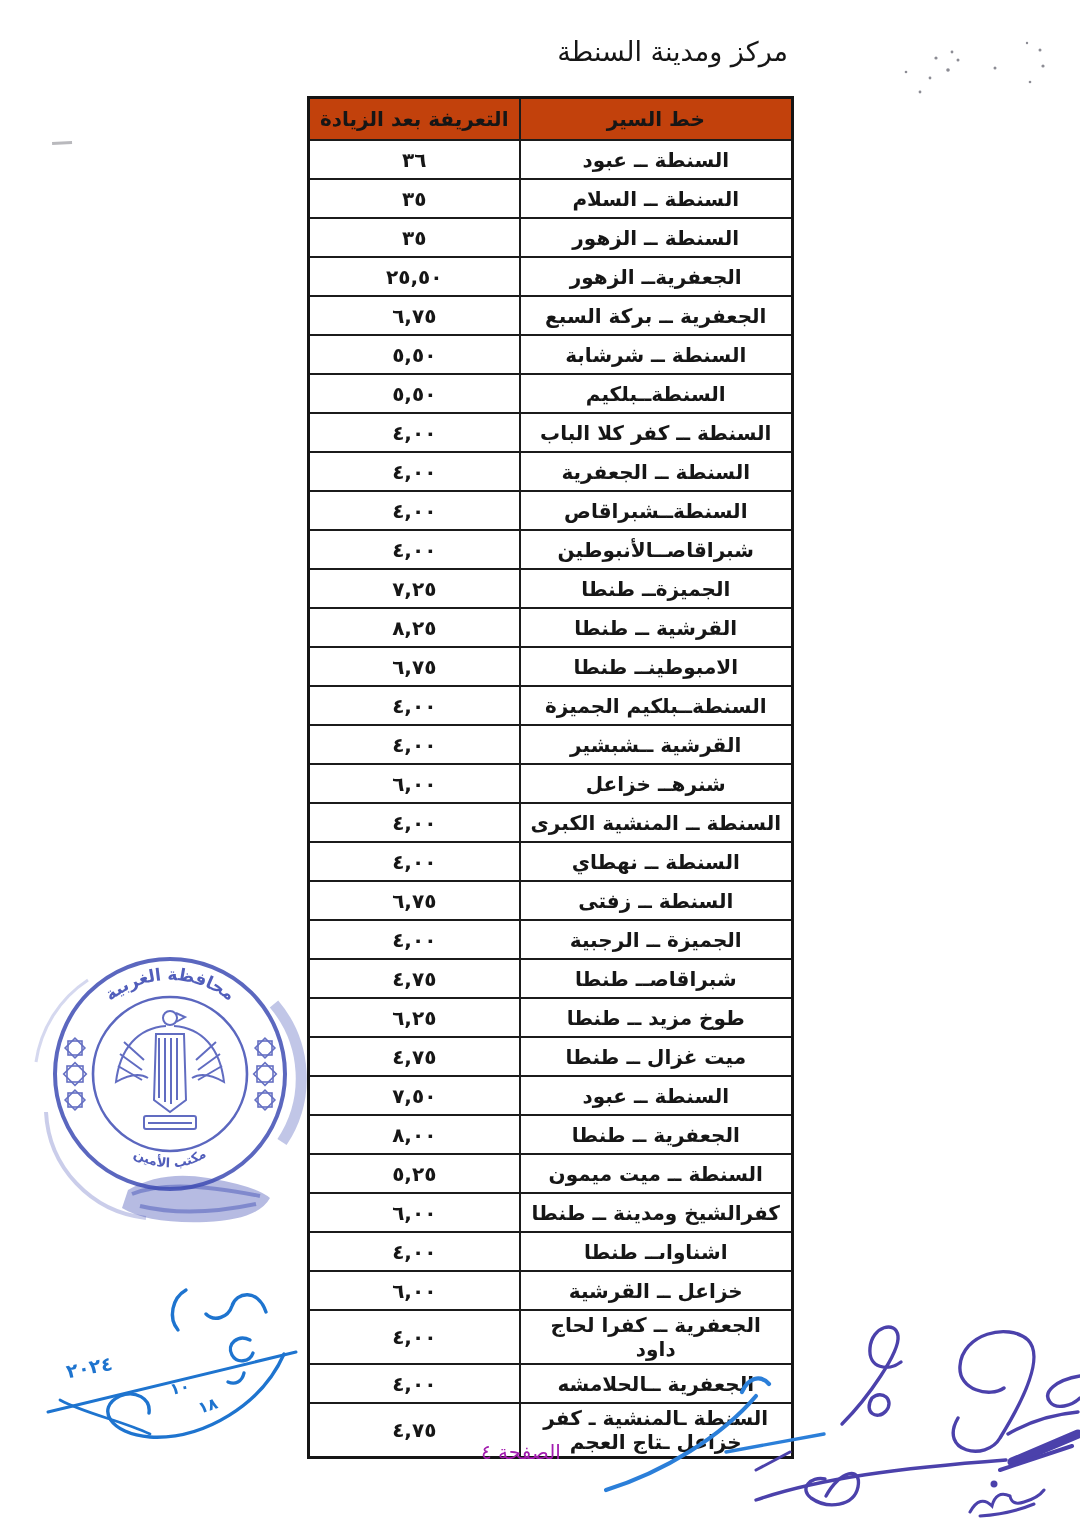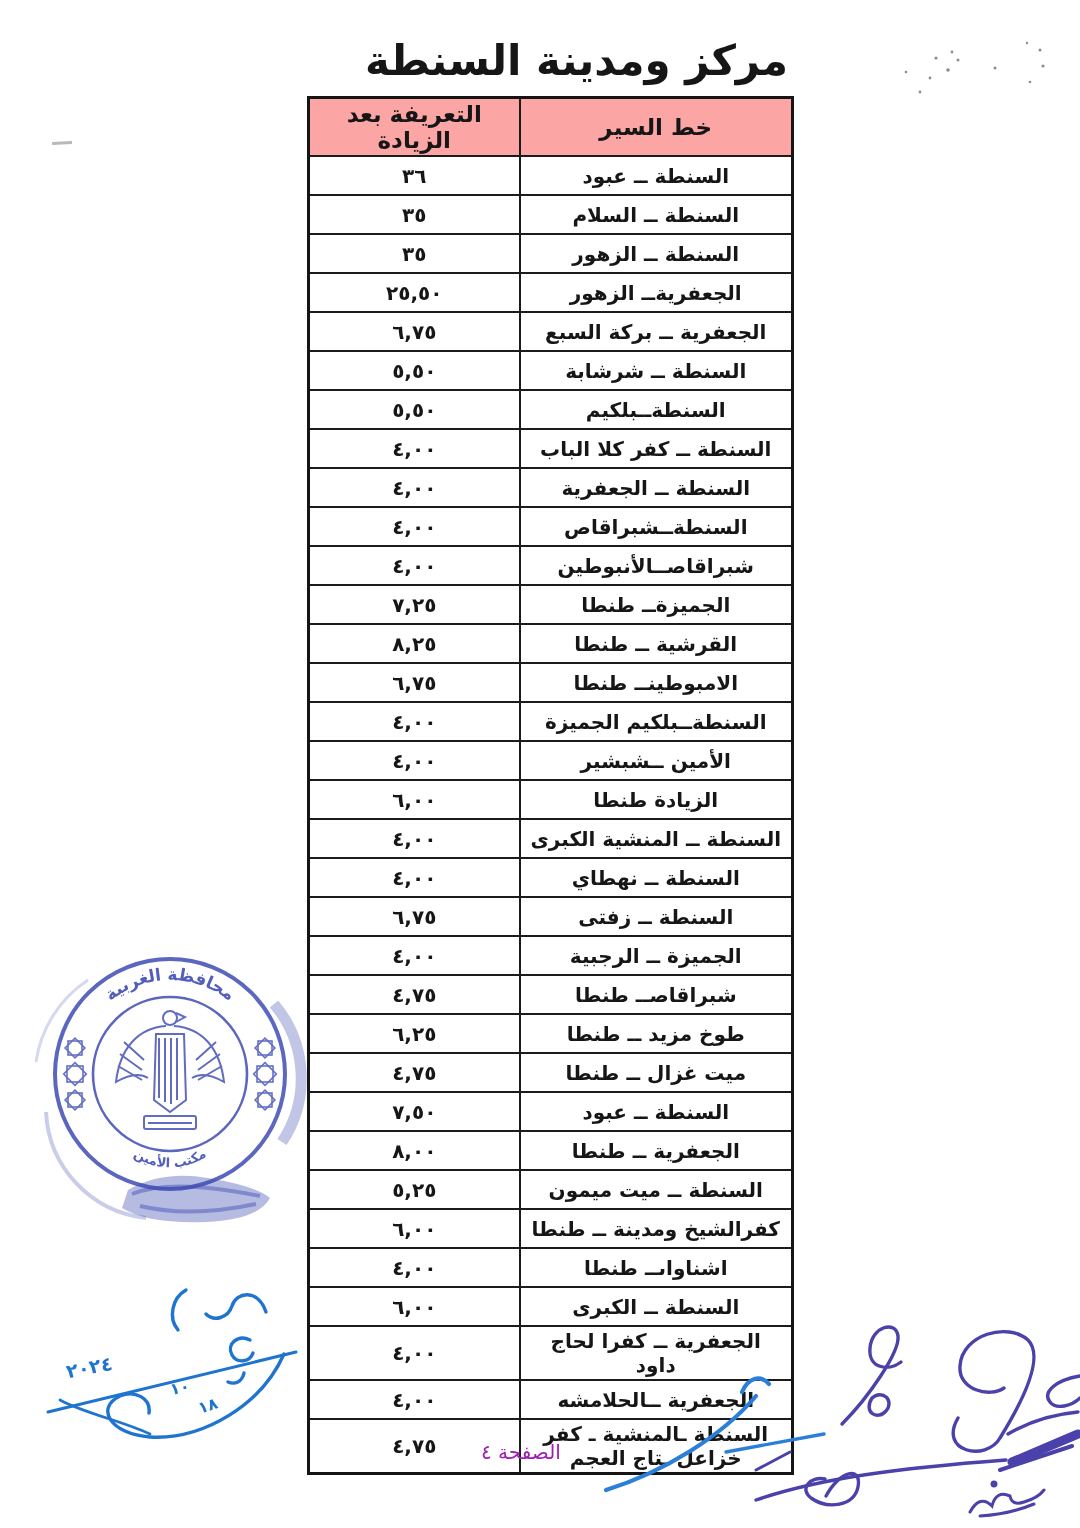"مركز ومدينة السنطة" .title { font-size: 42px -> 27px; font-weight: bold -> normal }
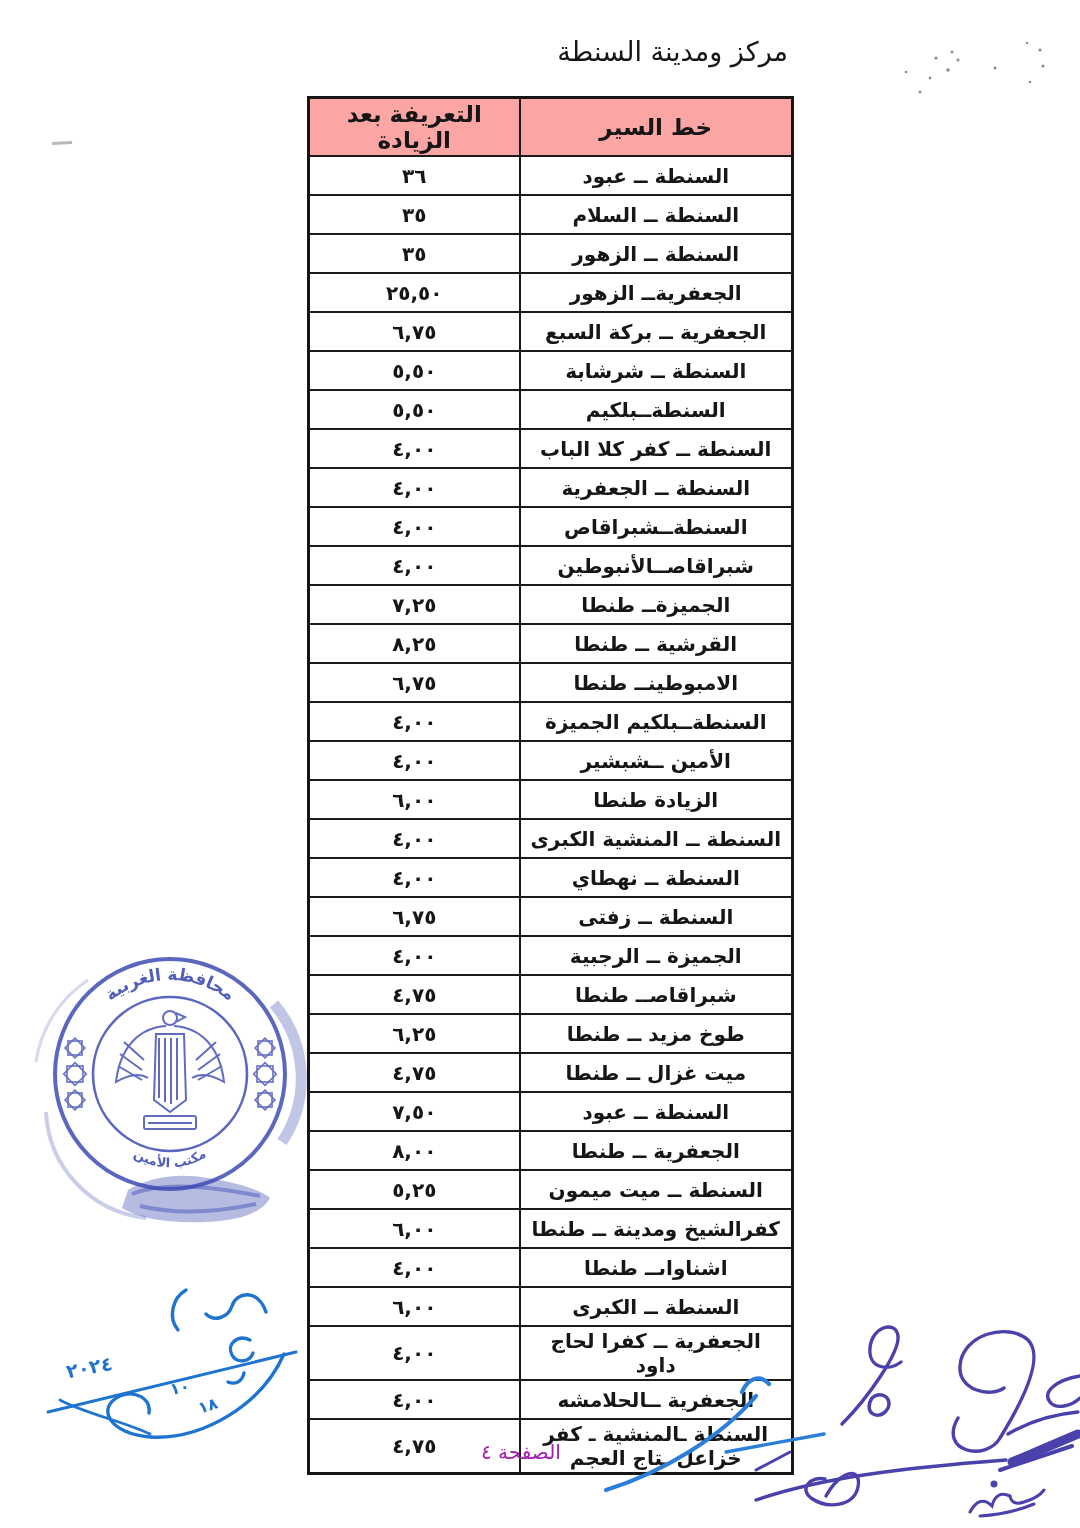"التعريفة بعد الزيادة" table.fares th { background: #fca5a5 -> #c2410c; font-size: 23px -> 20px }
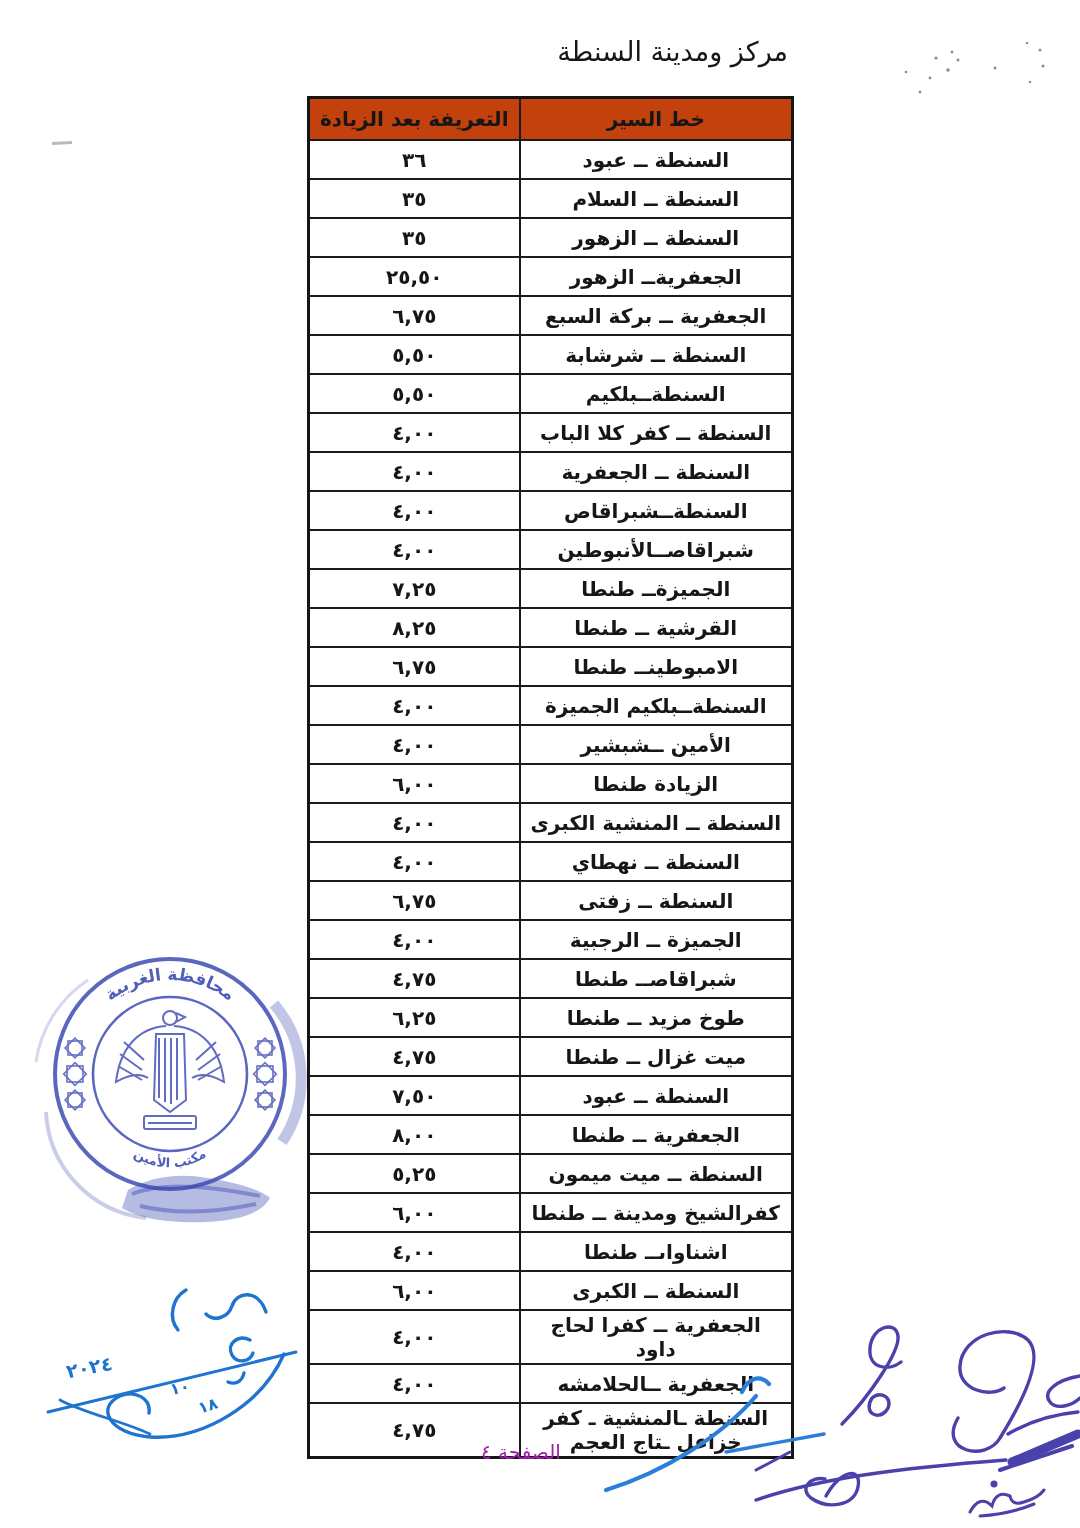"الأمين ــشبشير" td { text: الأمين -> القرشية }
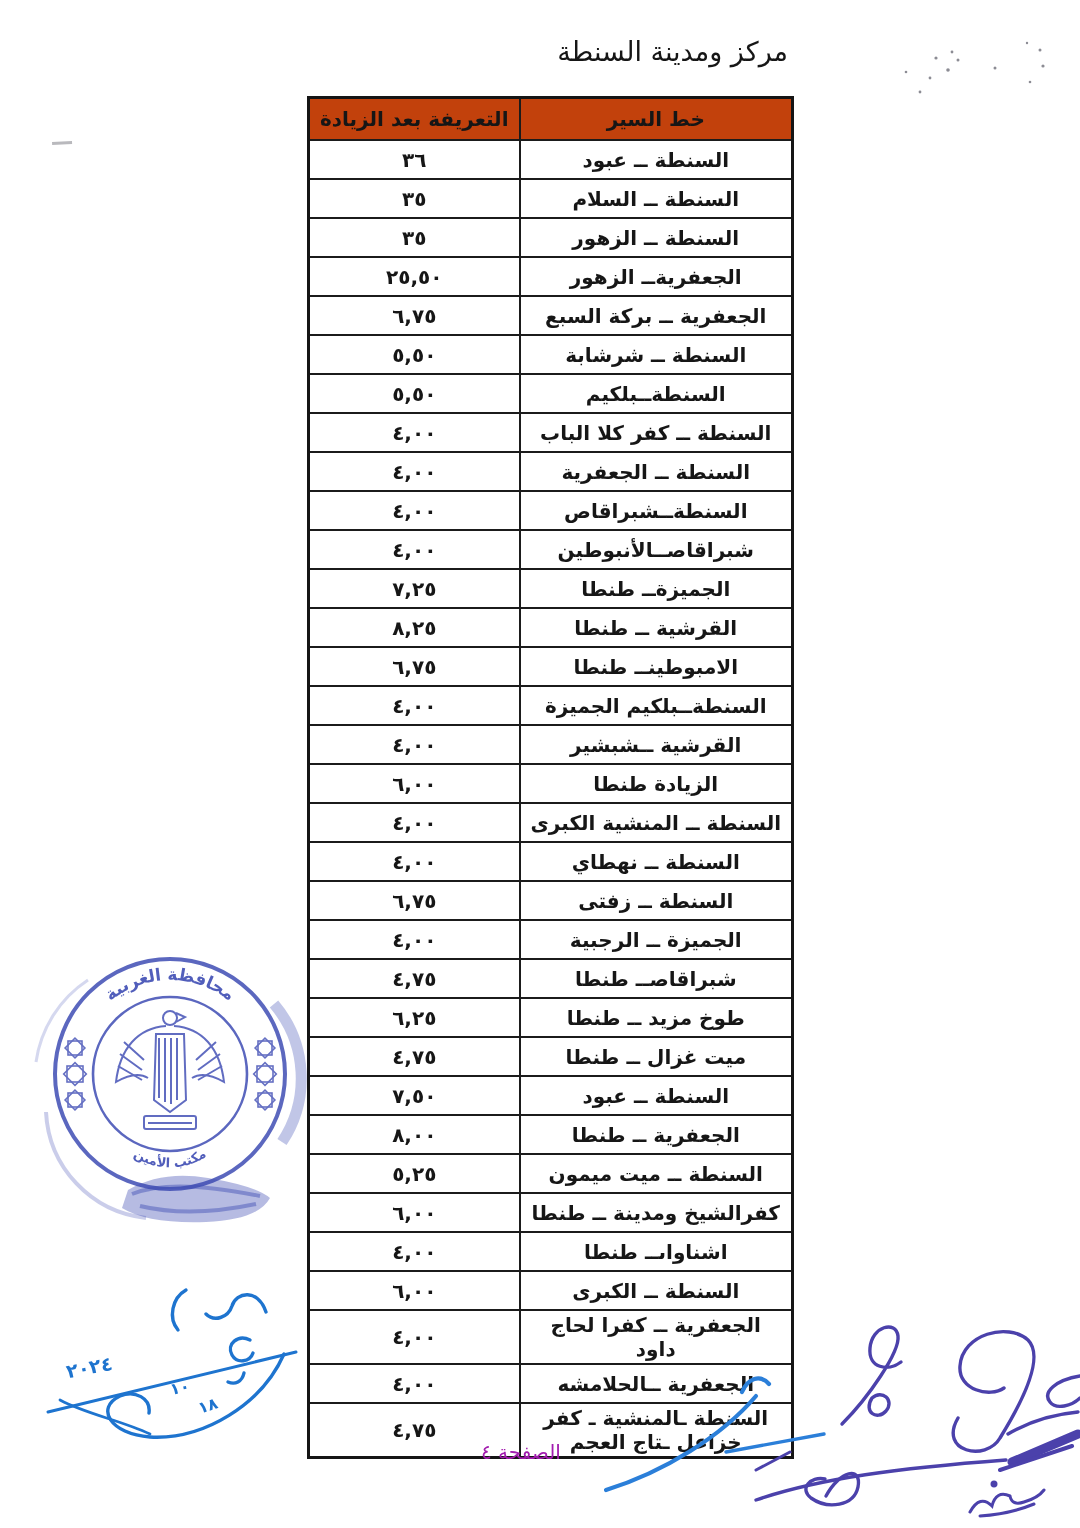"الزيادة طنطا" td { text: الزيادة طنطا -> شنرهــ خزاعل }
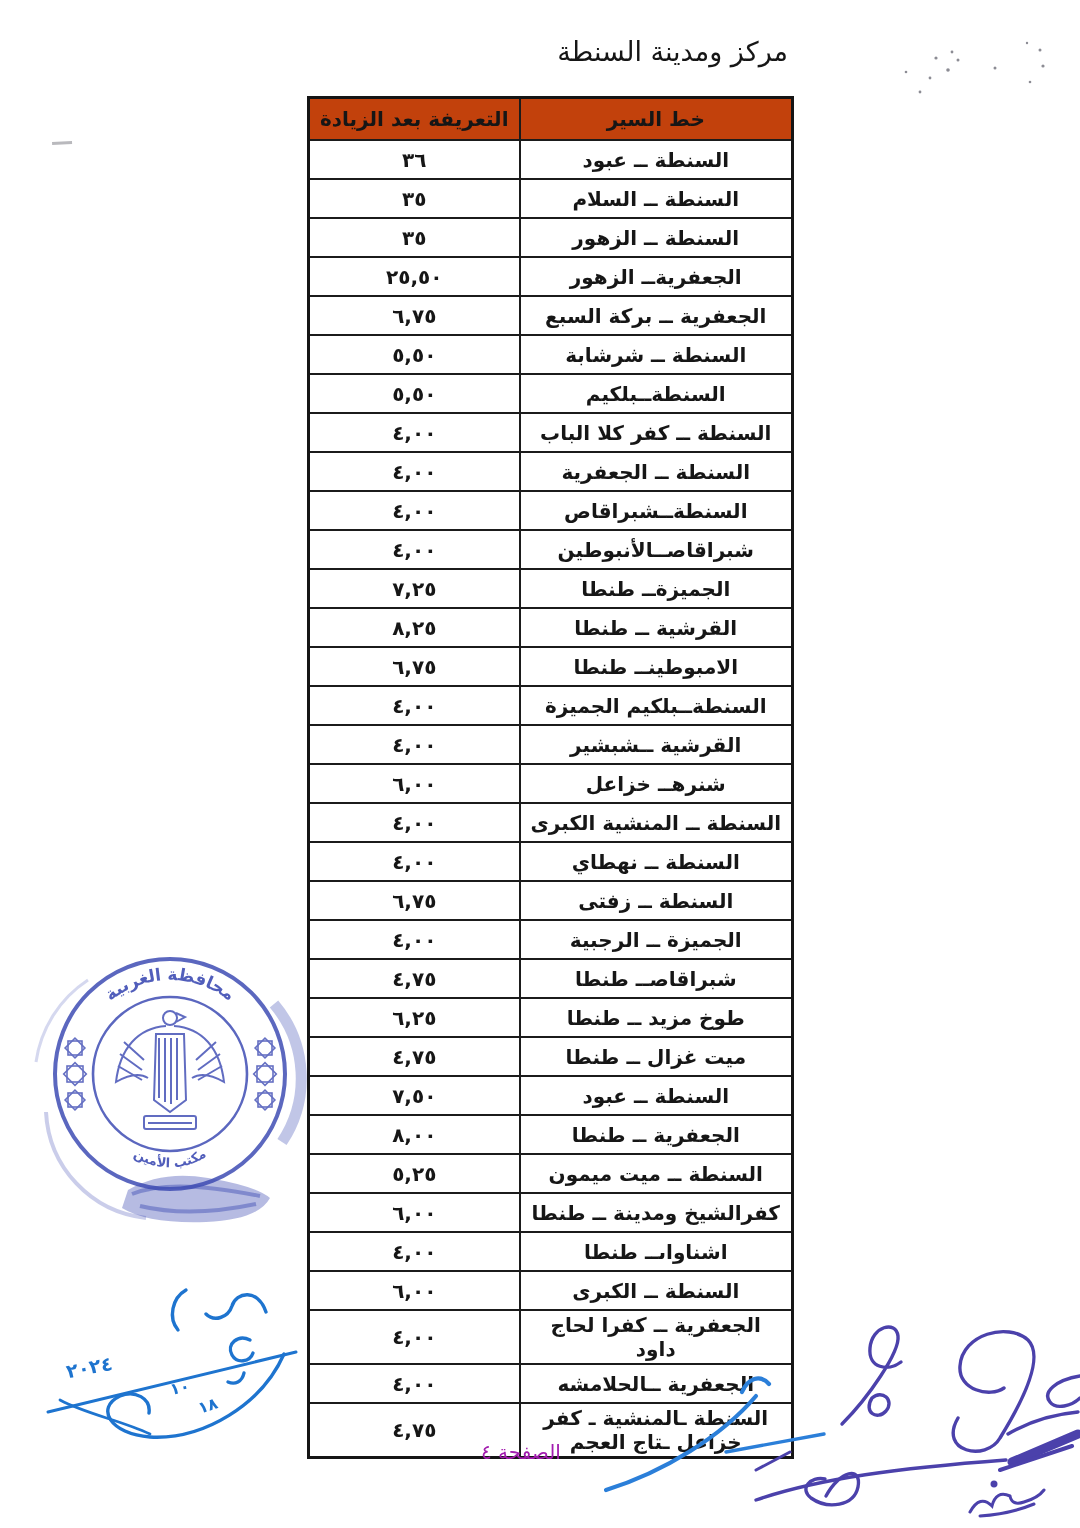"السنطة ــ الكبرى" td { text: السنطة ــ الكبرى -> خزاعل ــ القرشية }
